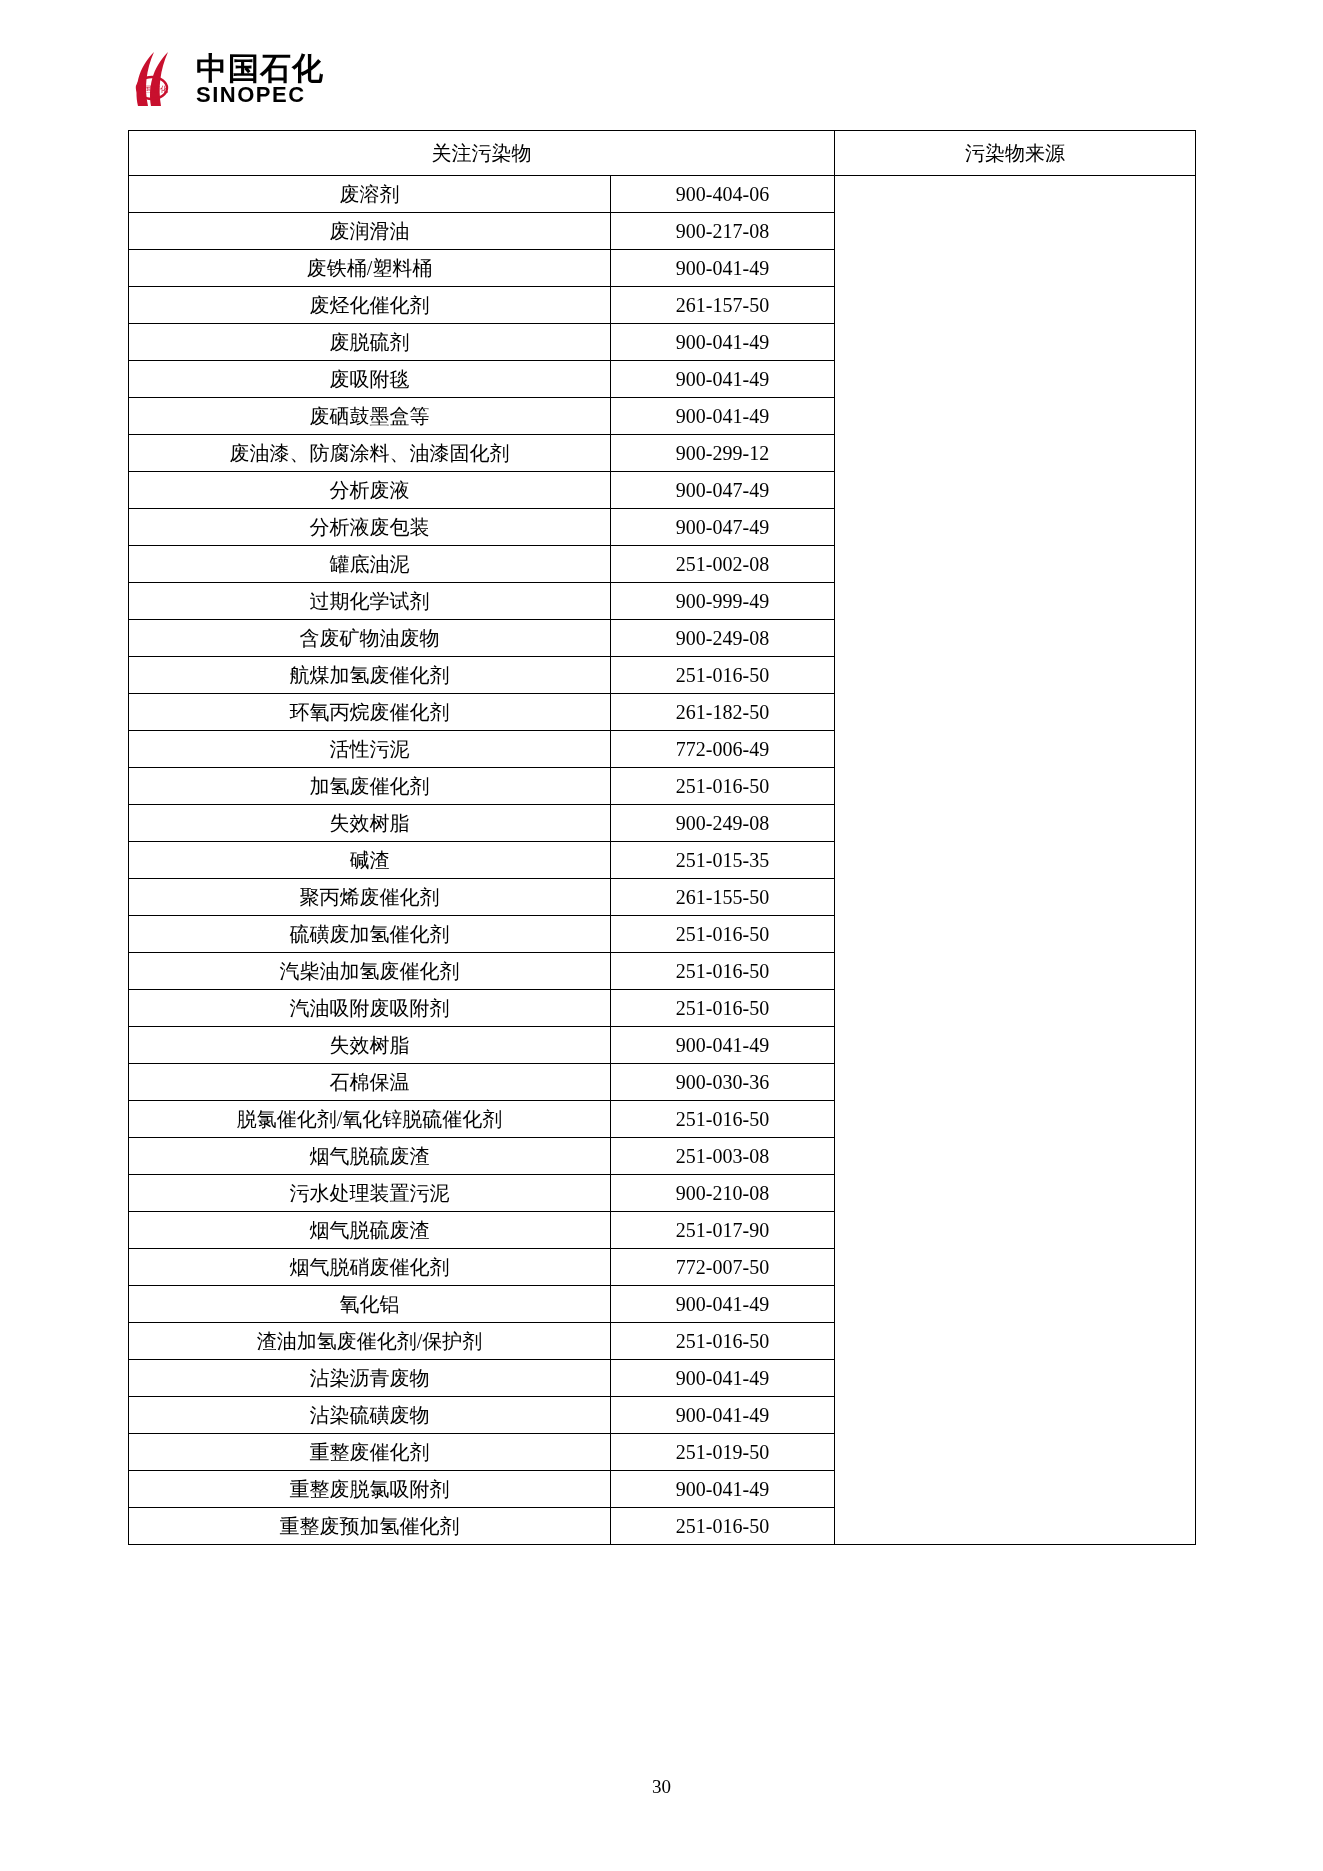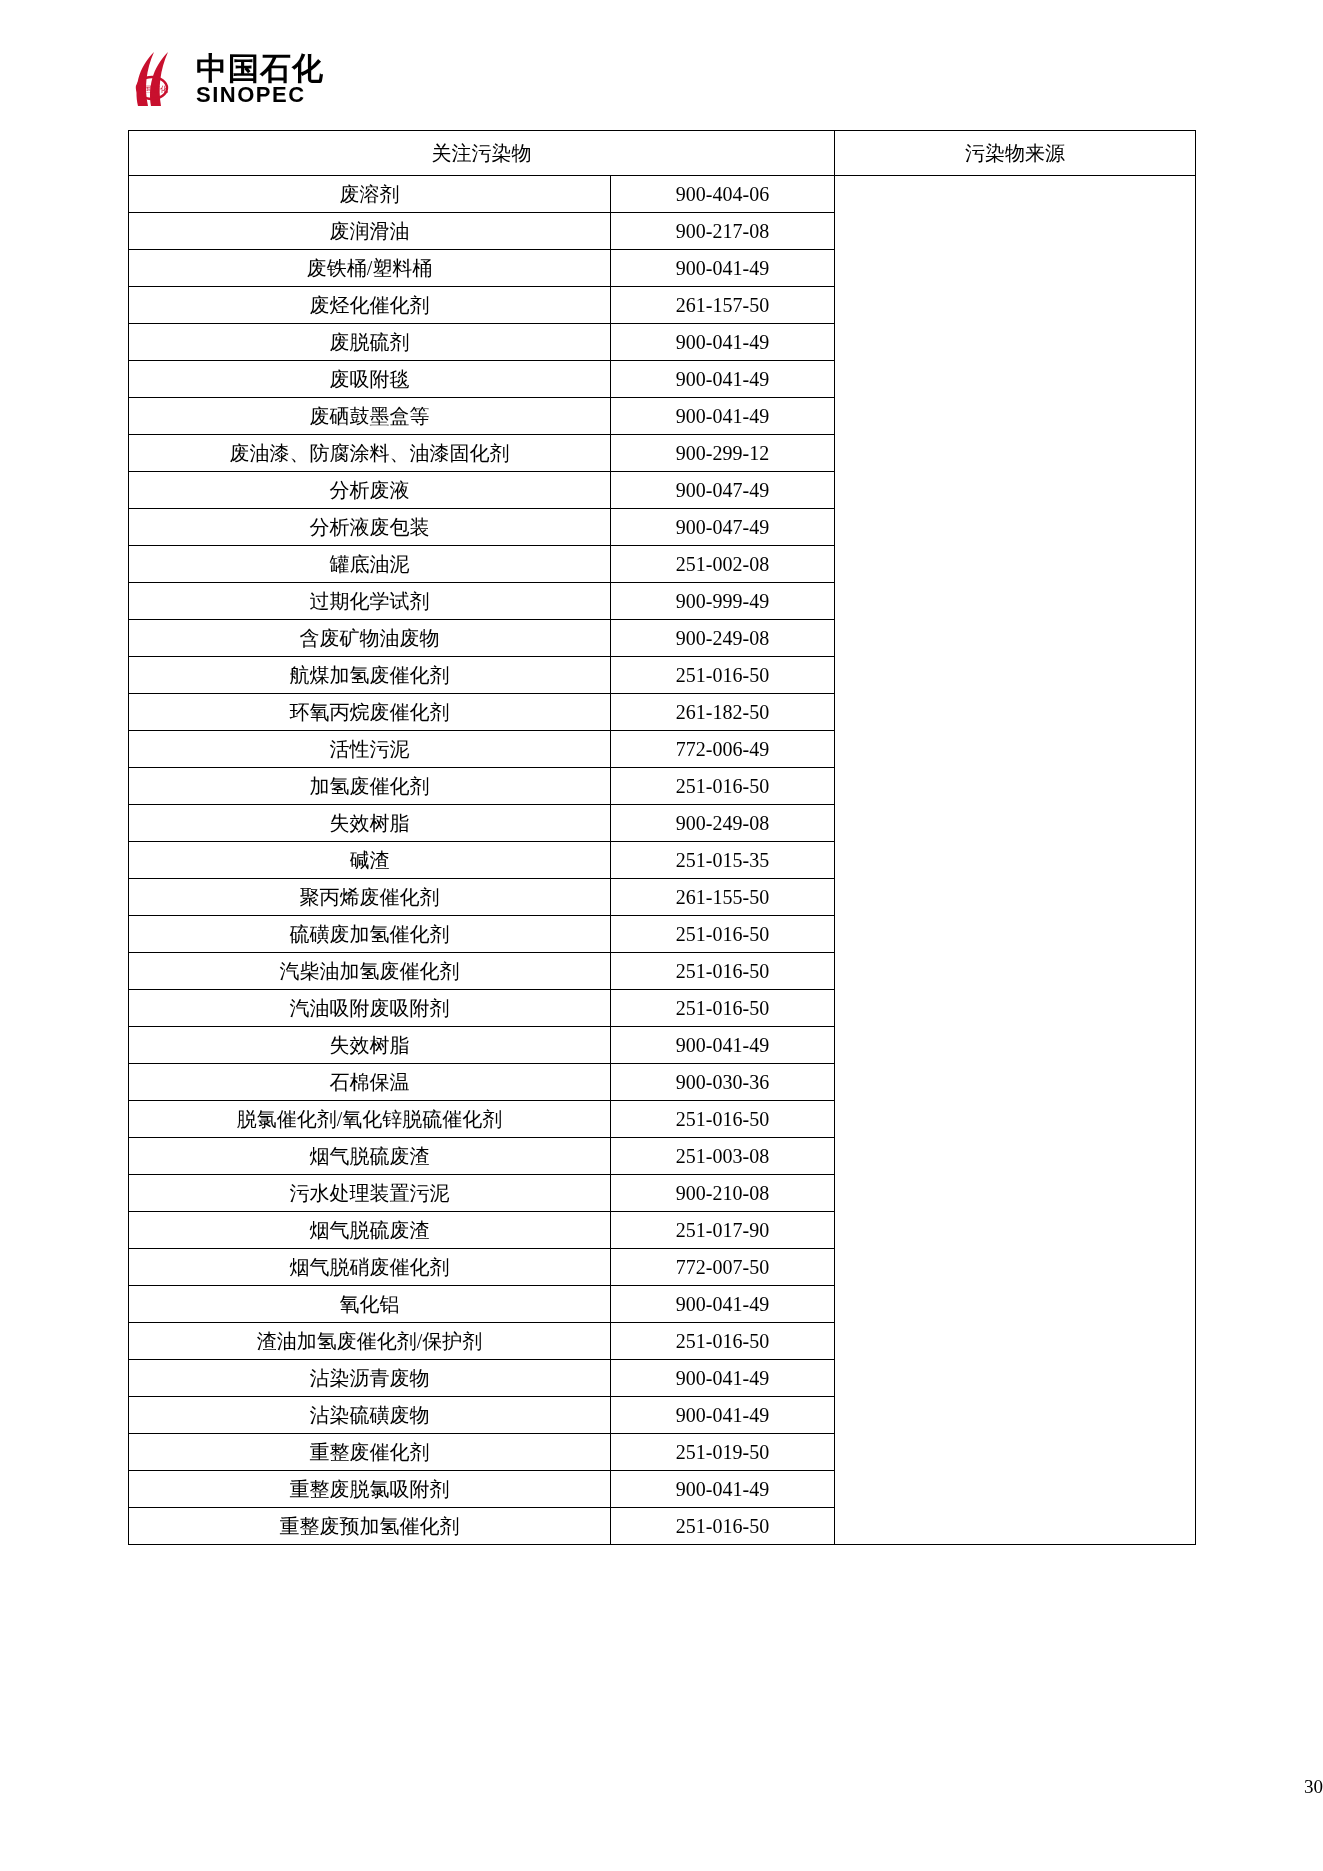"30" .page-number { text-align: right -> center }
